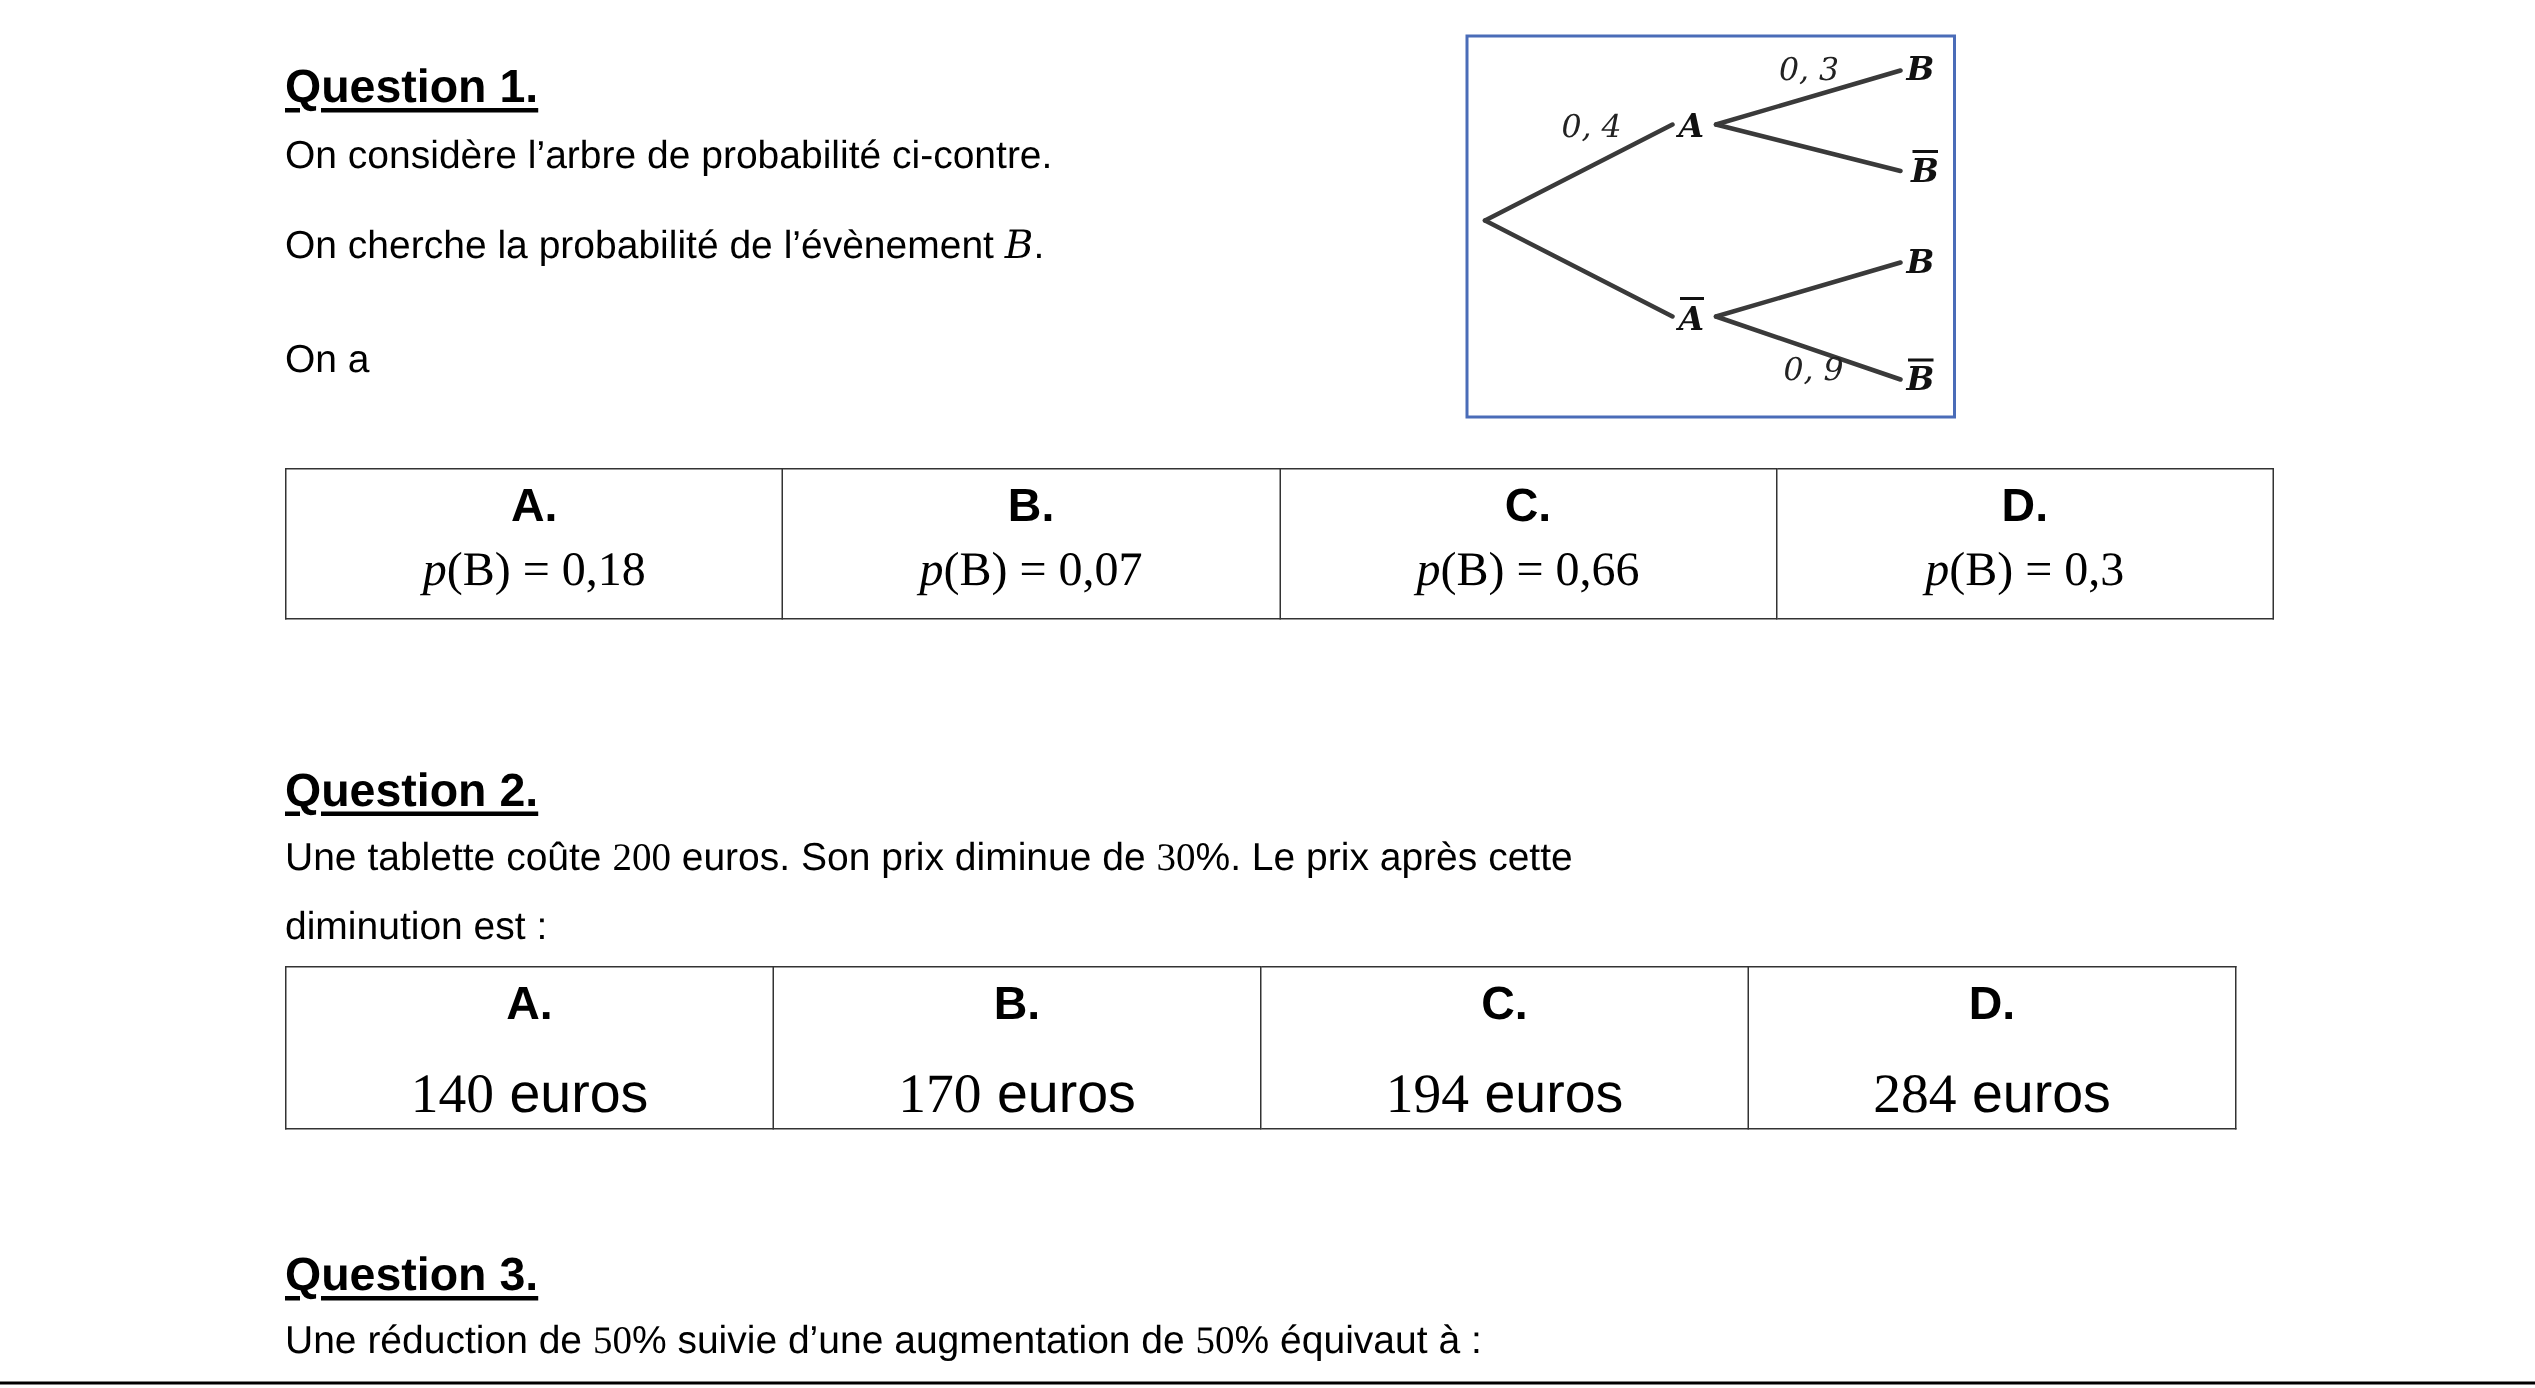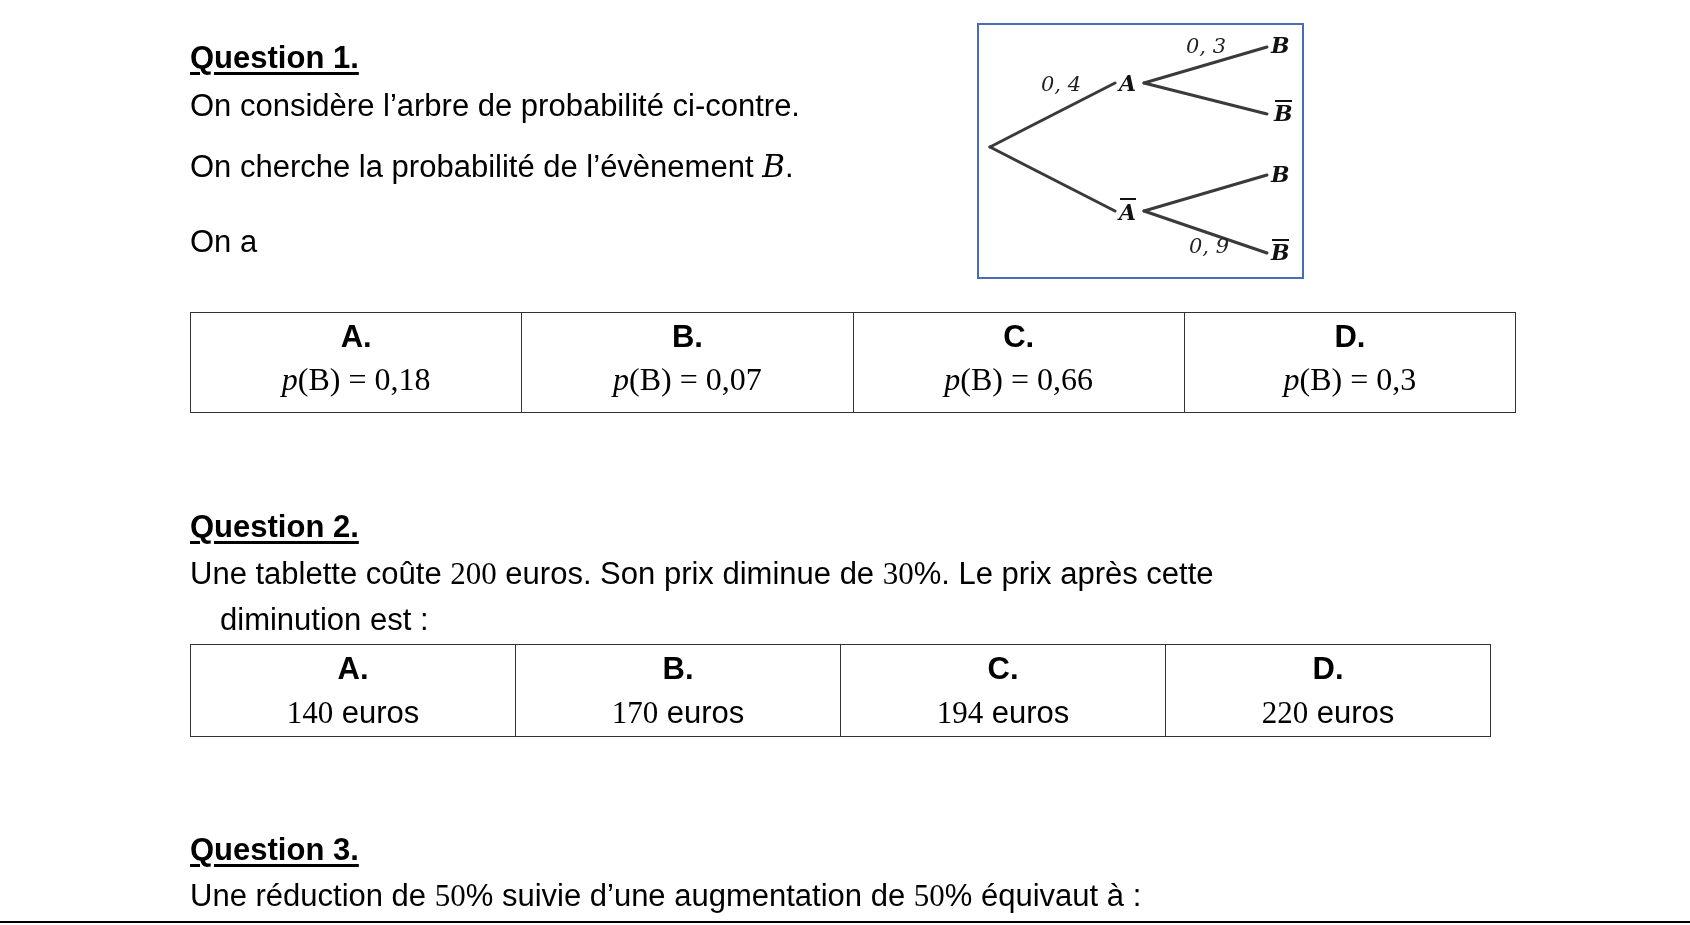"On considère l’arbre de probabilité" .txt { font-size: 31px -> 26px }
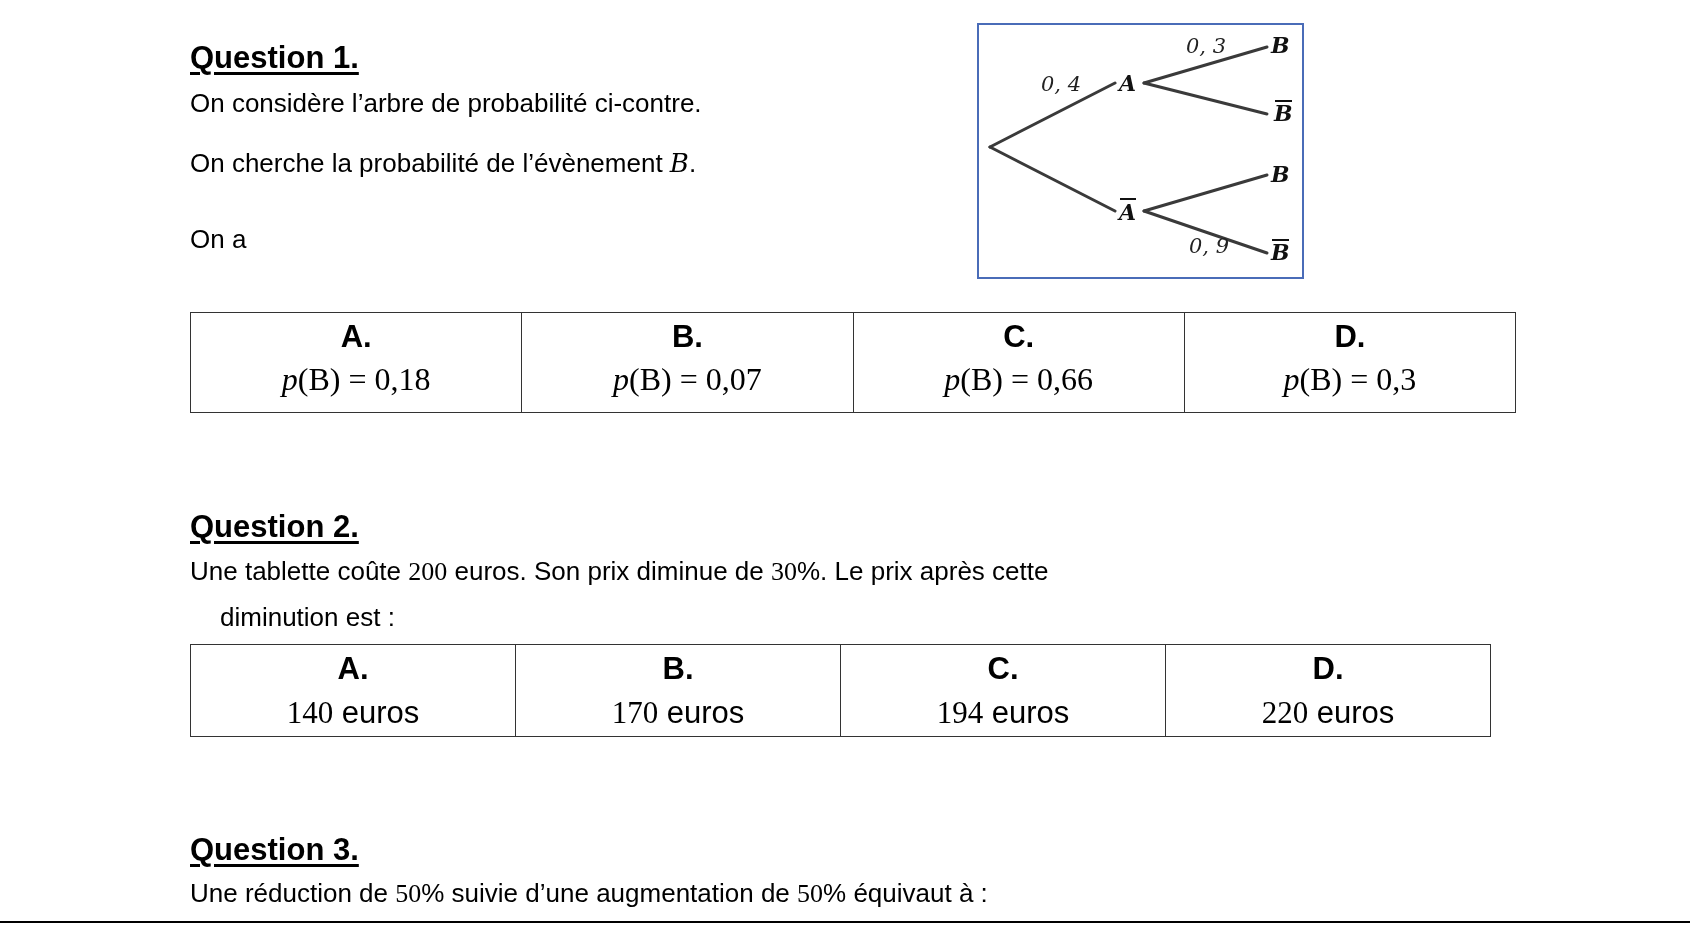"diminution est :" div.abs { margin-left: 30px -> none }
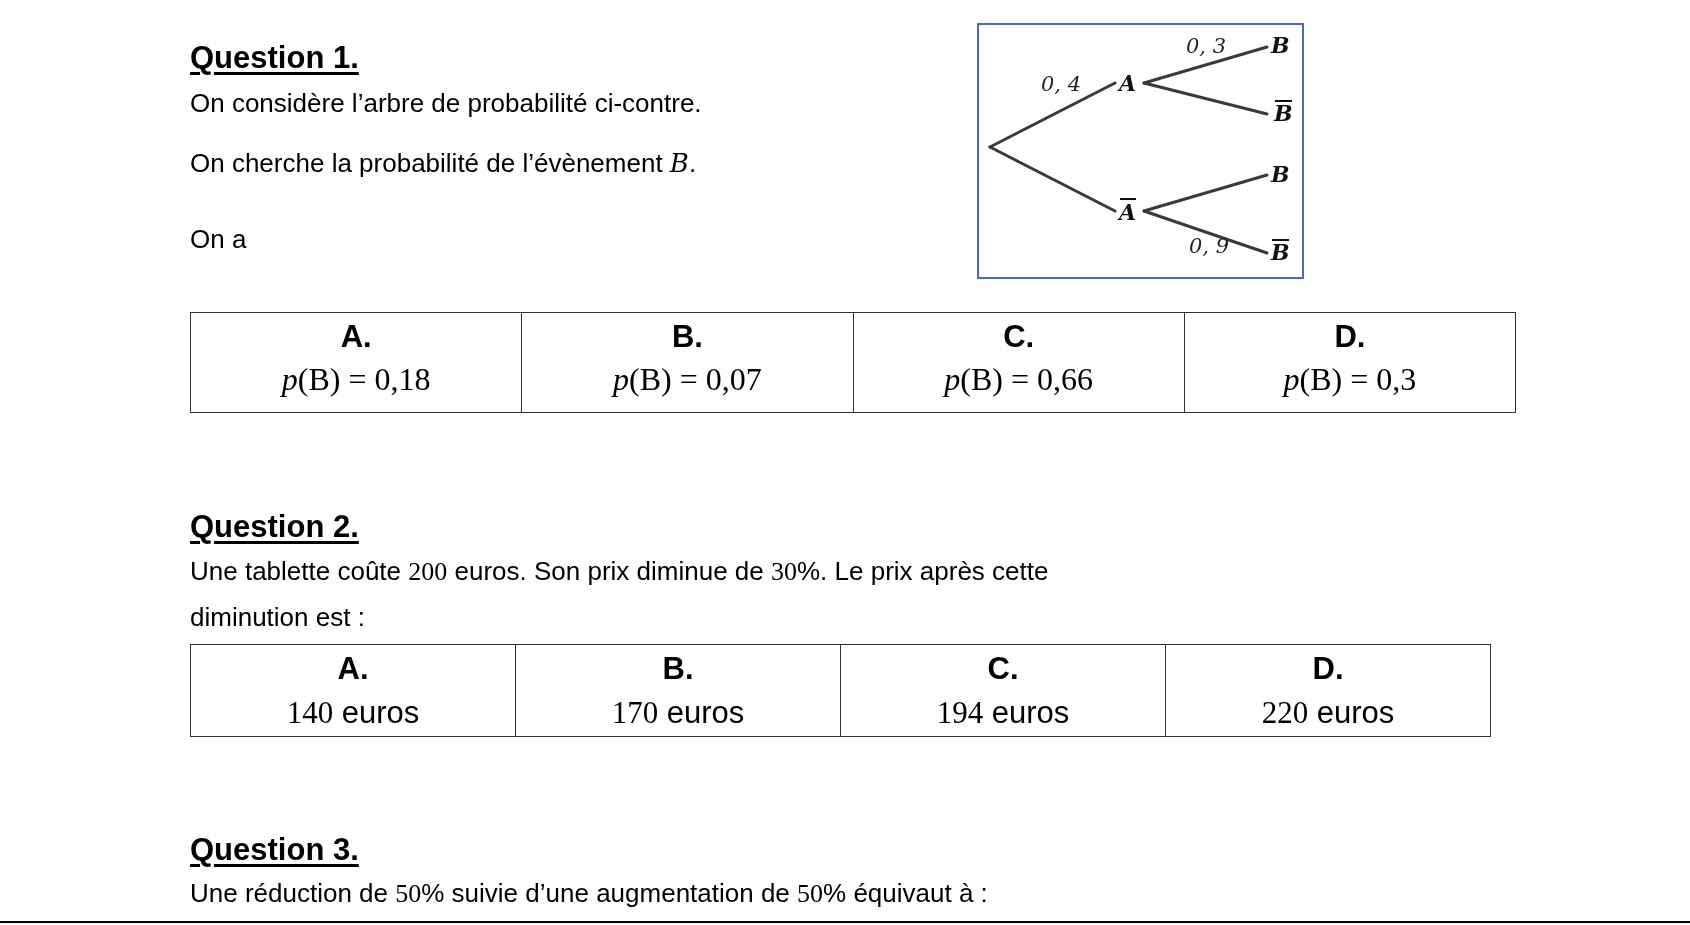"140 euros" .ans2 { font-size: 31px -> 37px; margin-top: 2px -> 18px }
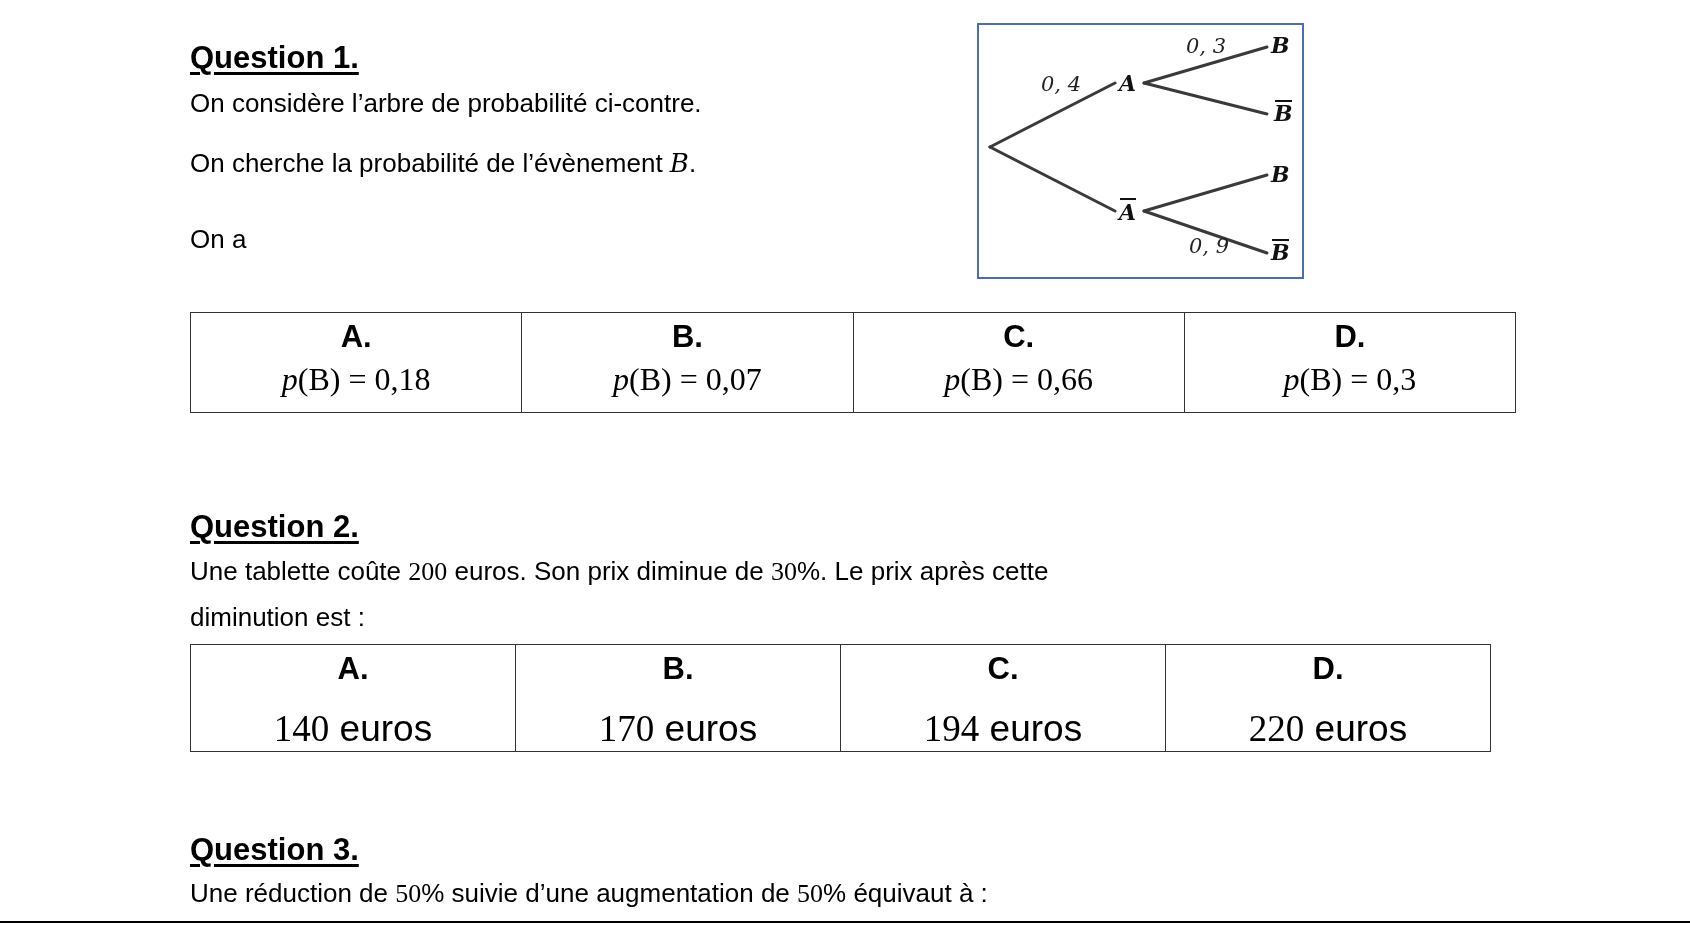"220" span.n { text: 220 -> 284 }
